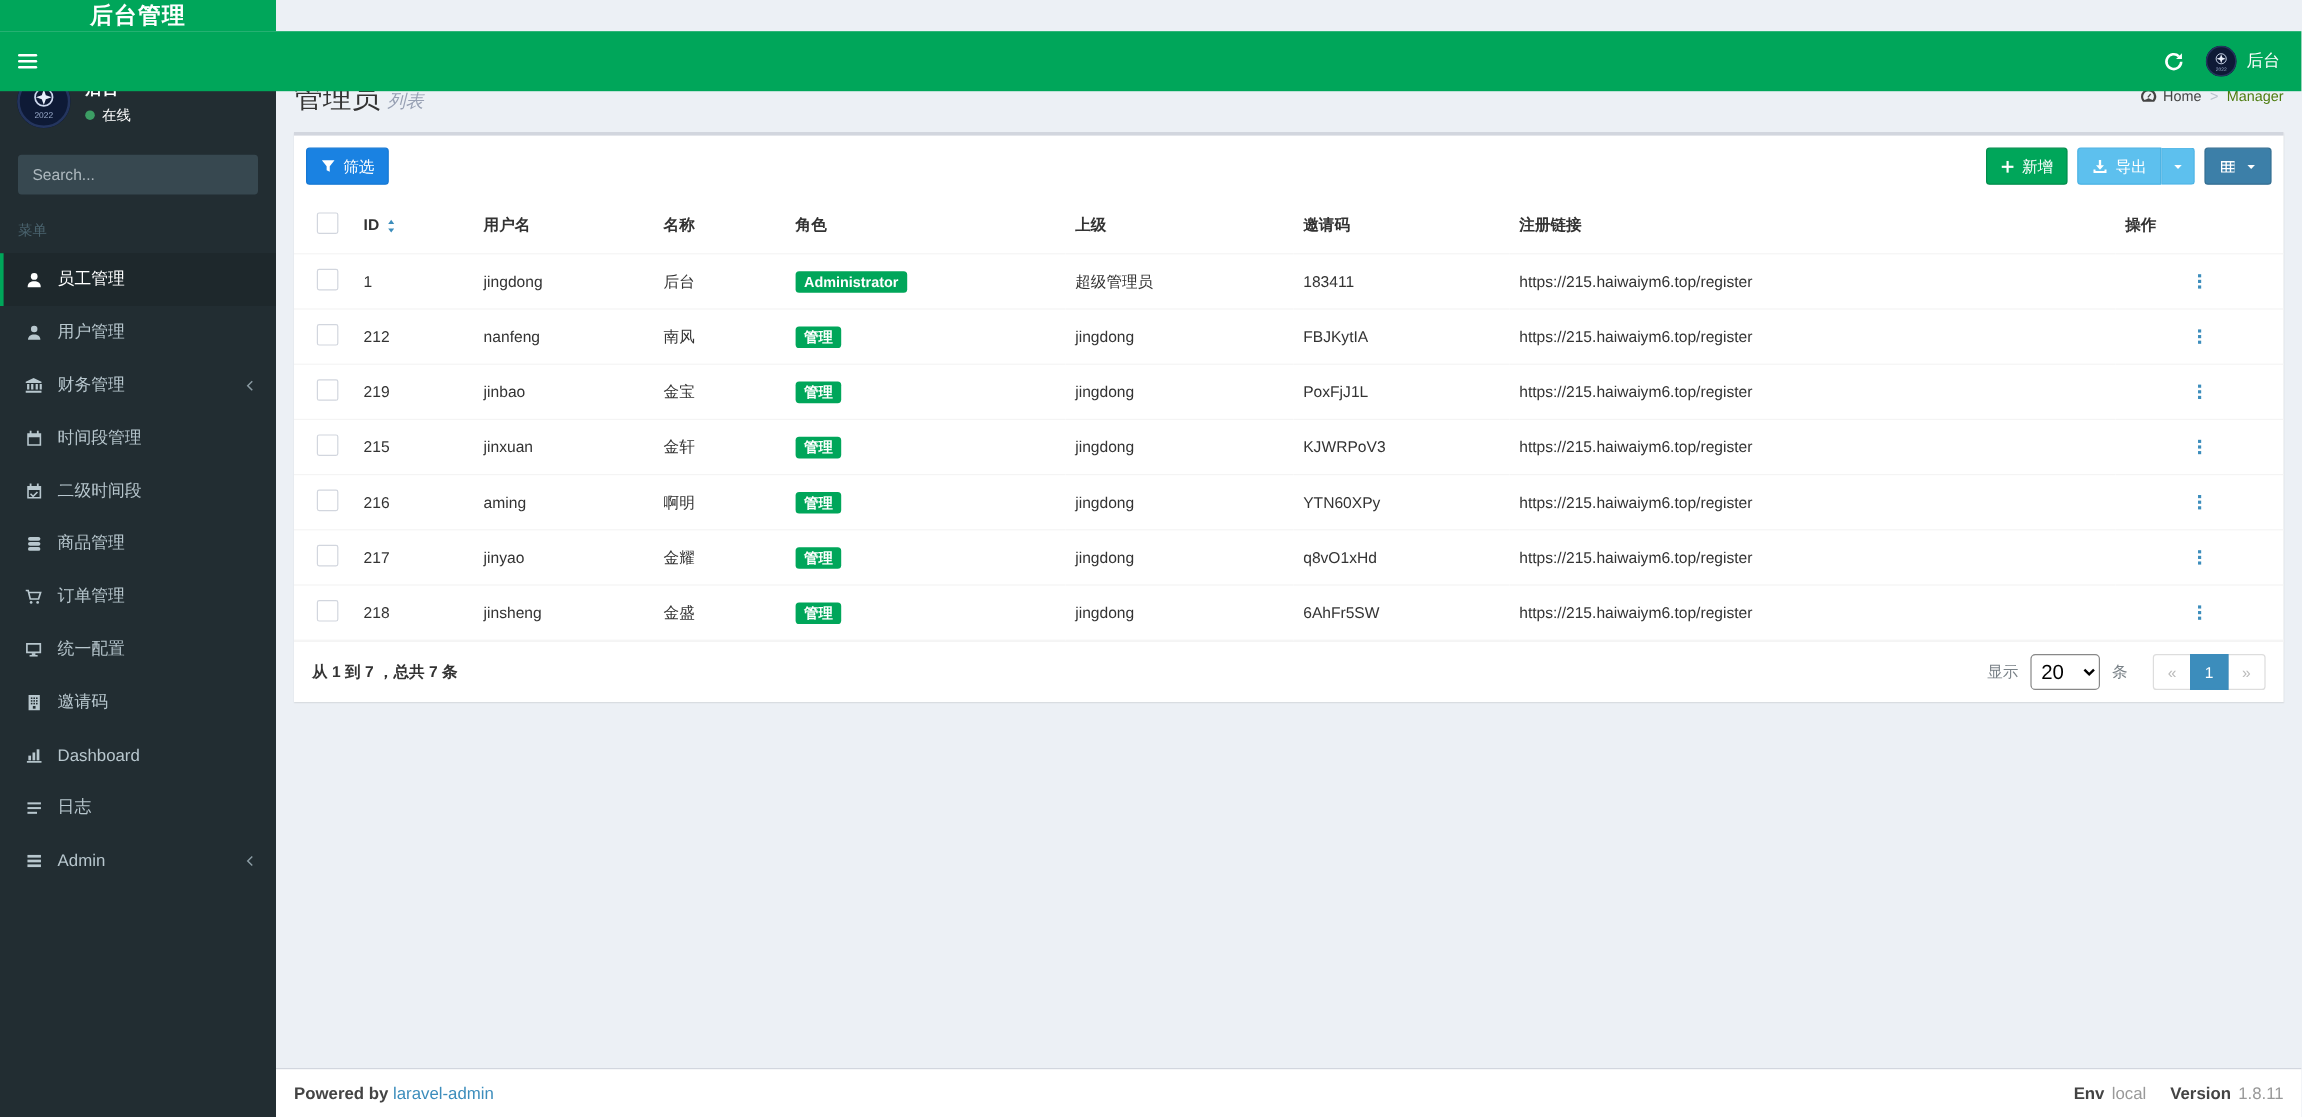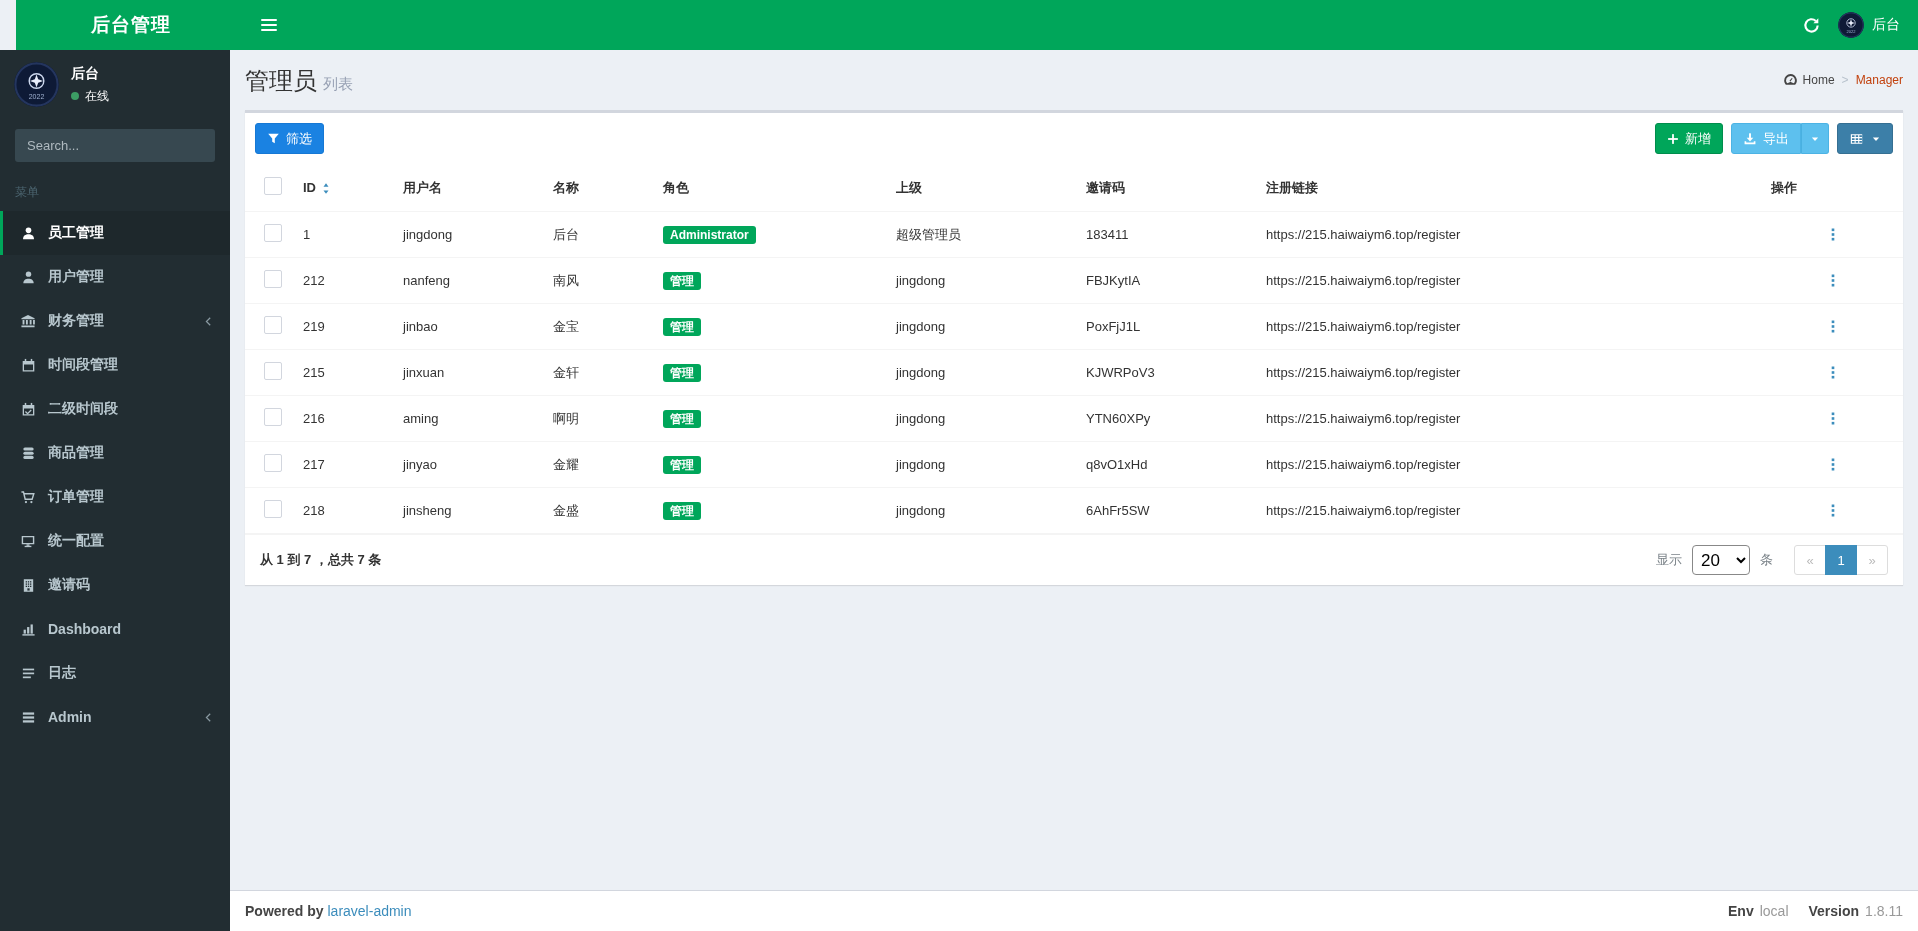"后台管理" .main-header { flex-direction: none -> column; left: 16px -> 0 }
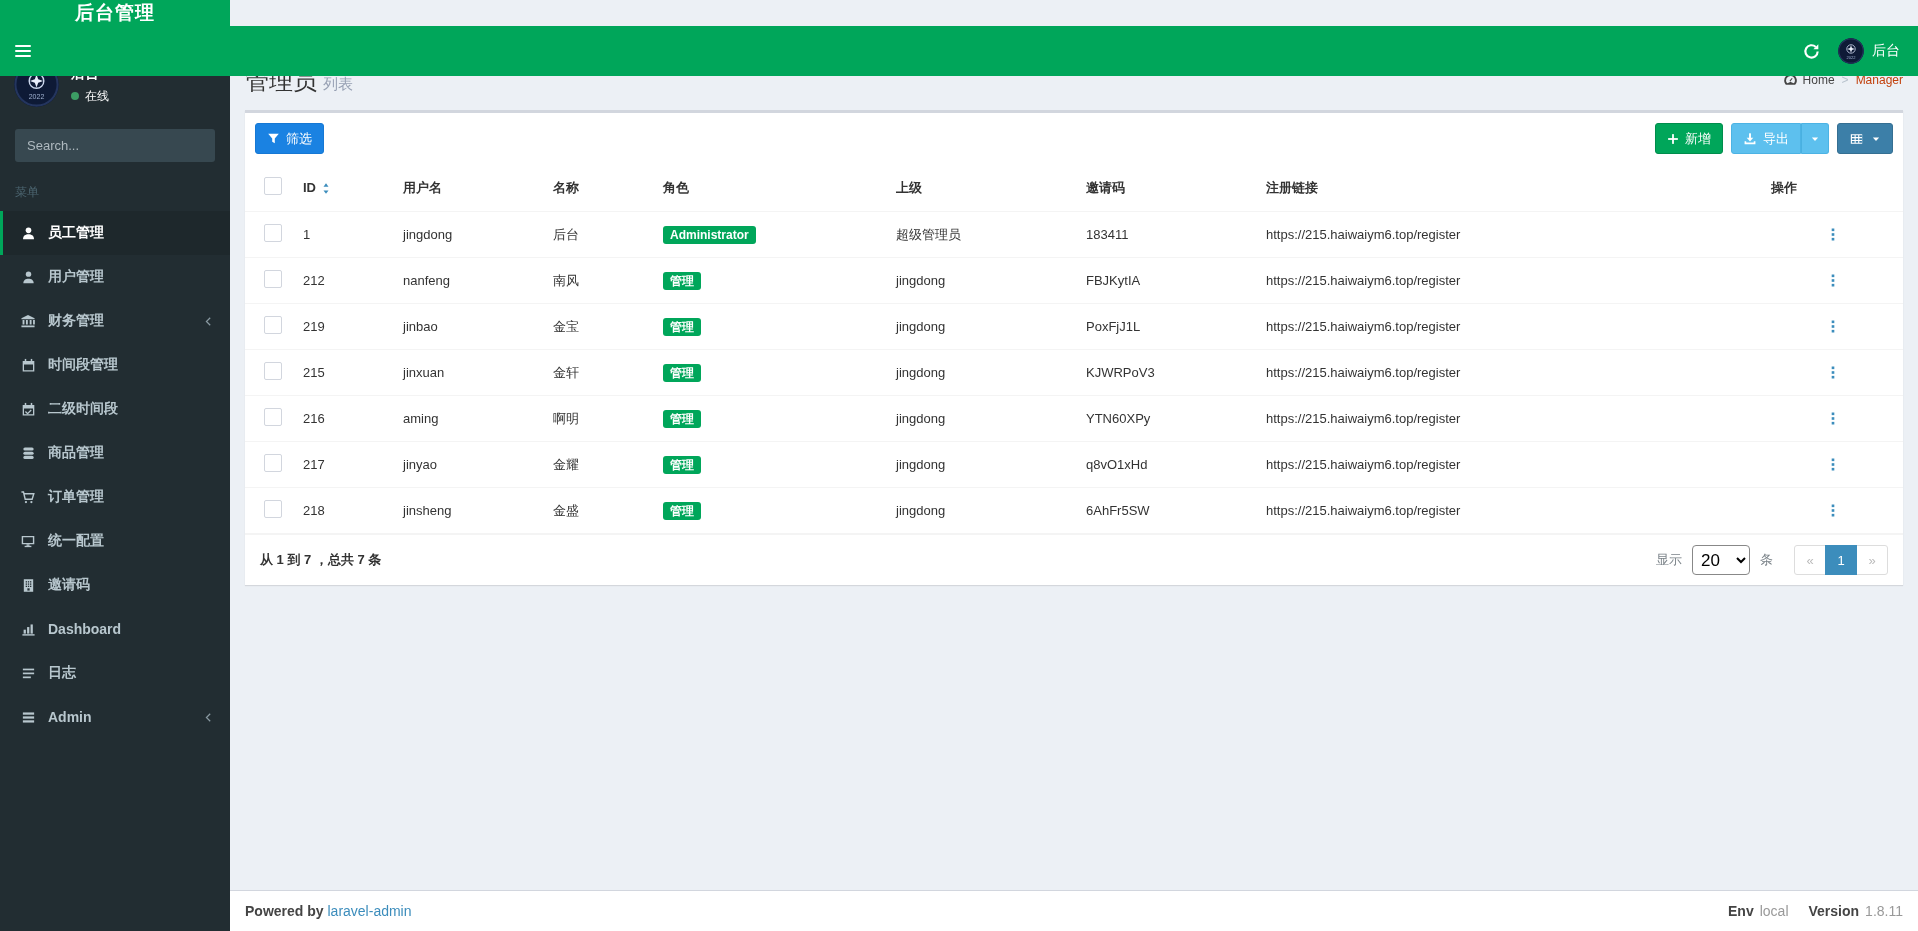"列表" .page-subtitle { font-style: none -> italic }
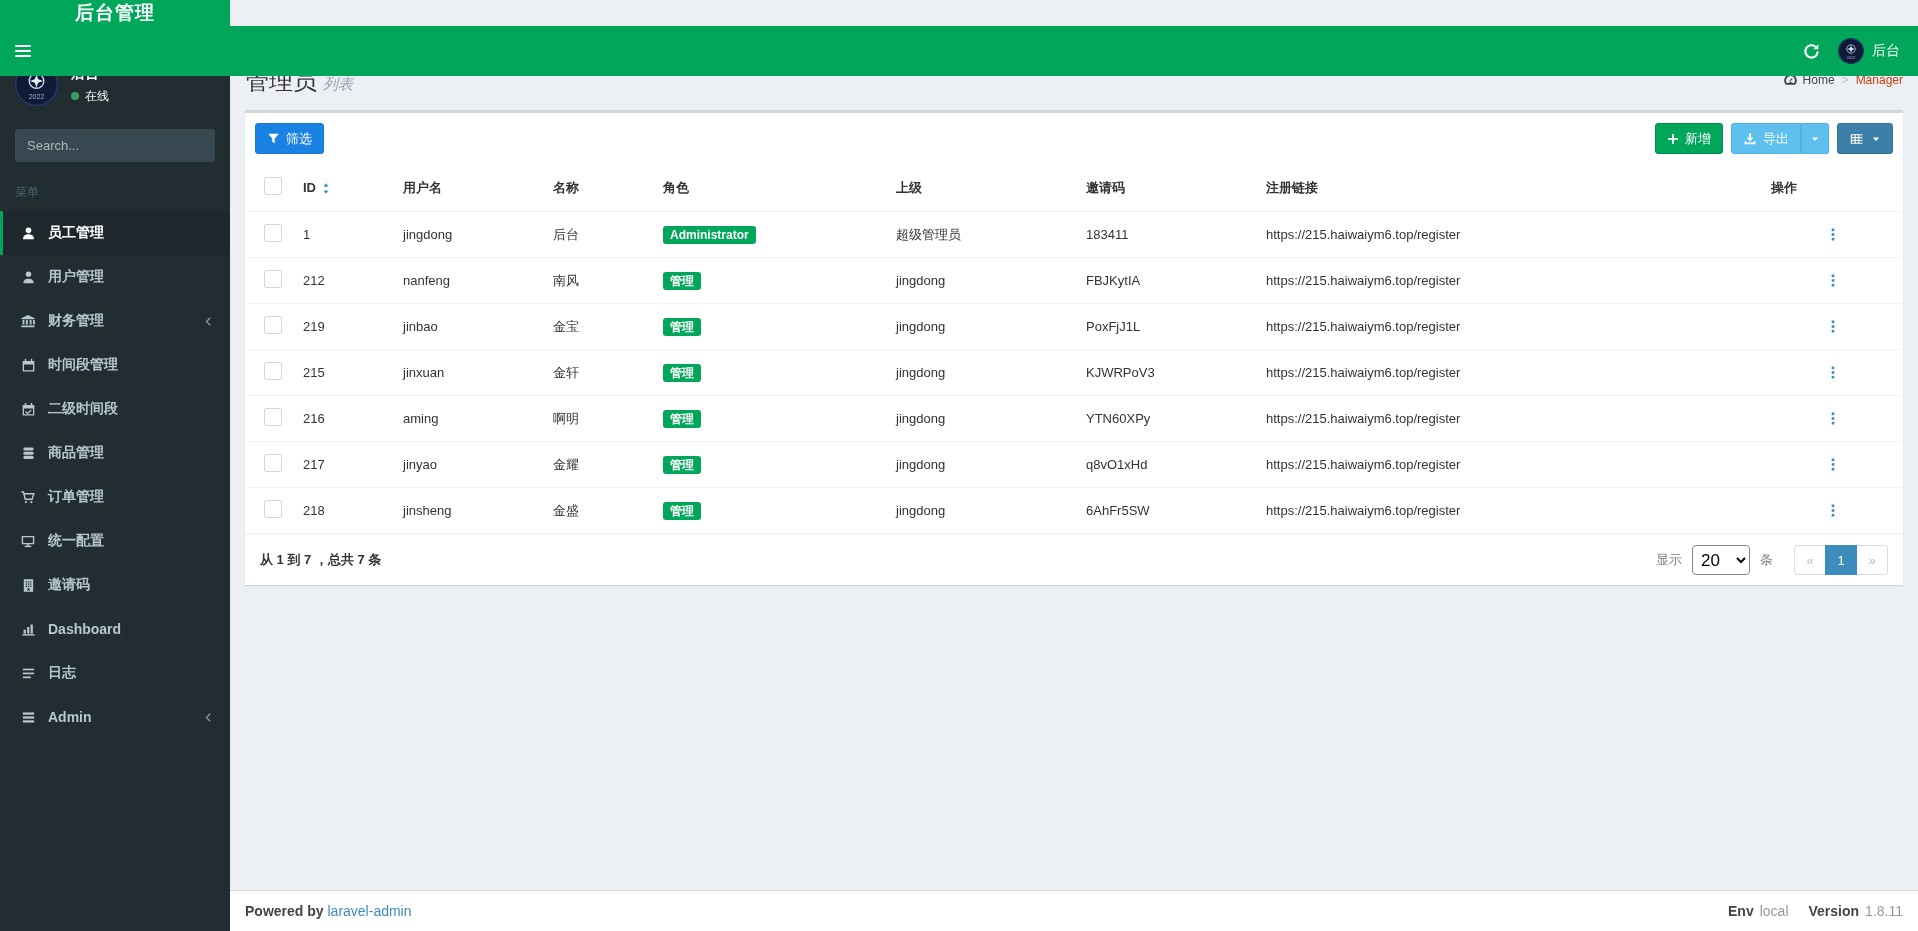"Manager" .breadcrumb .bc-current { color: #c2410c -> #4d7c0f }
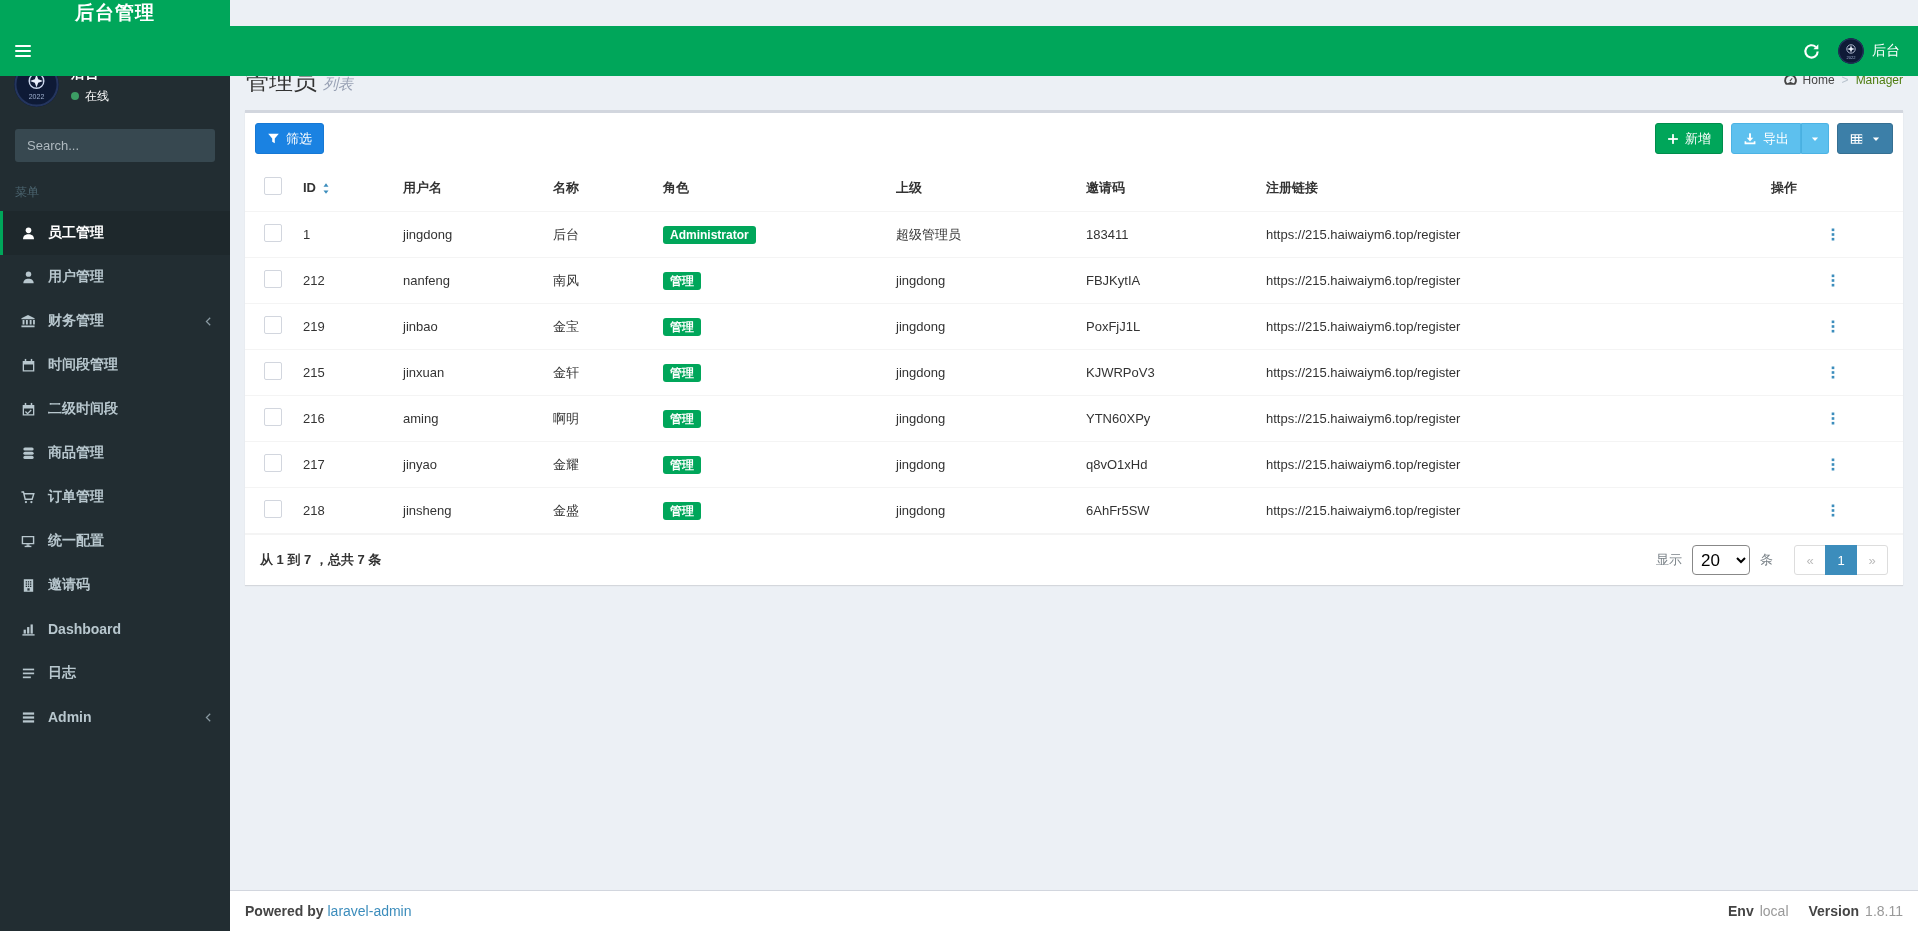"员工管理" .sidebar-menu { font-weight: bold -> none }
